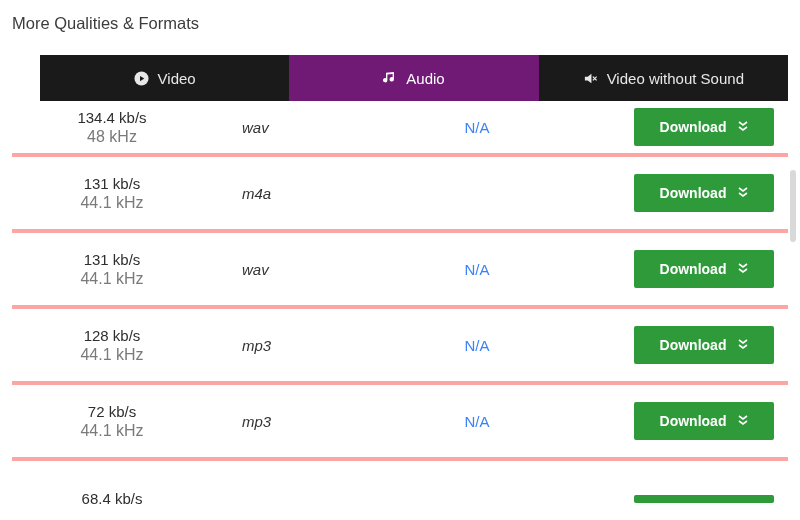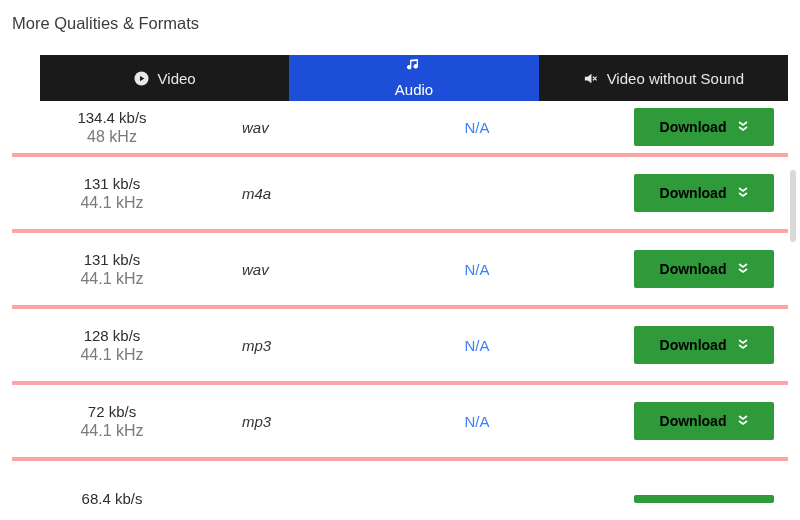"Audio" .tab.active { background: #1d4ed8 -> #701a75; flex-direction: column -> none }
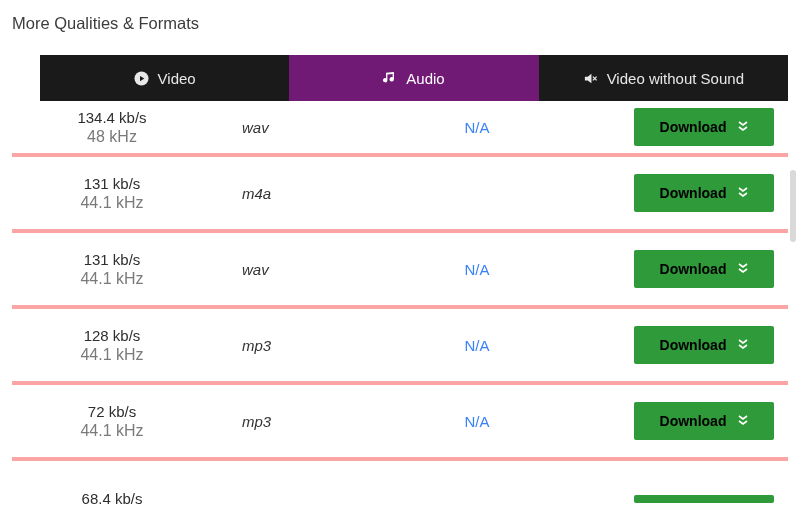"Download" .dl-btn { color: #000000 -> #ffffff }
